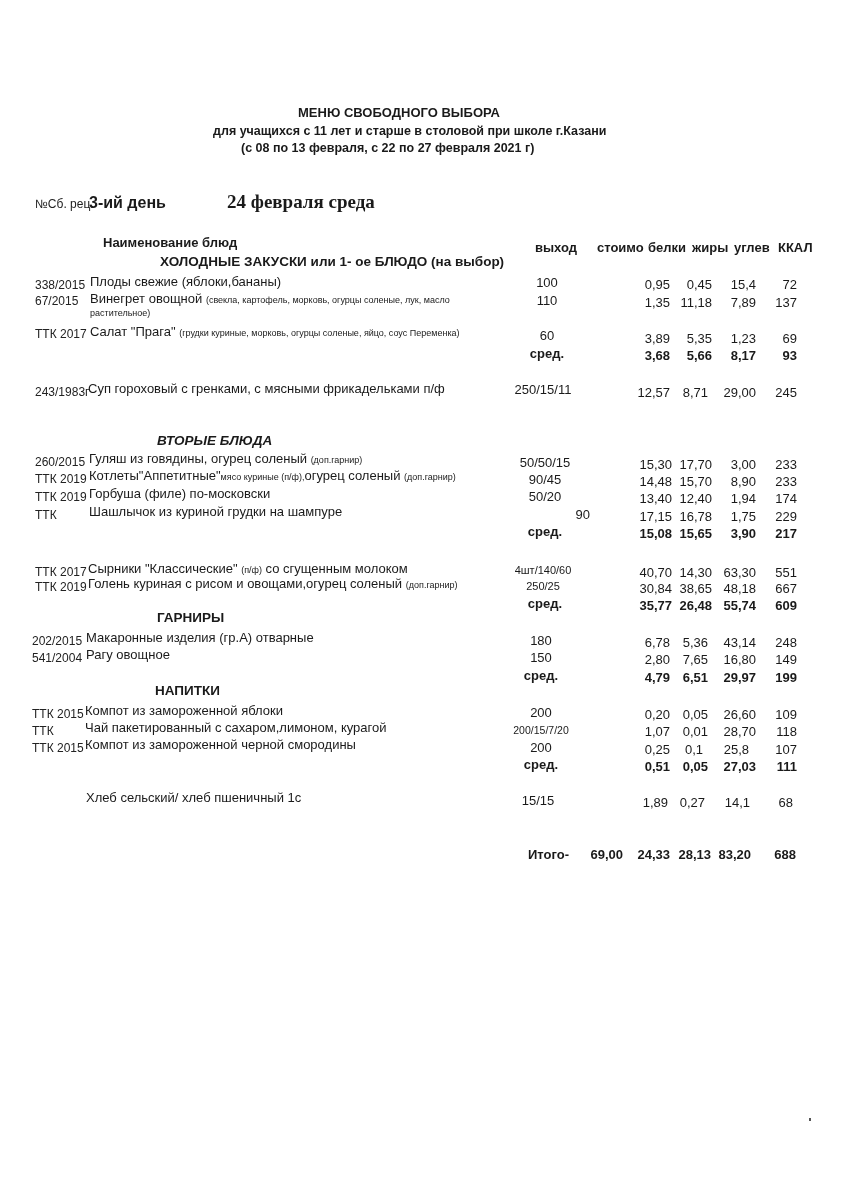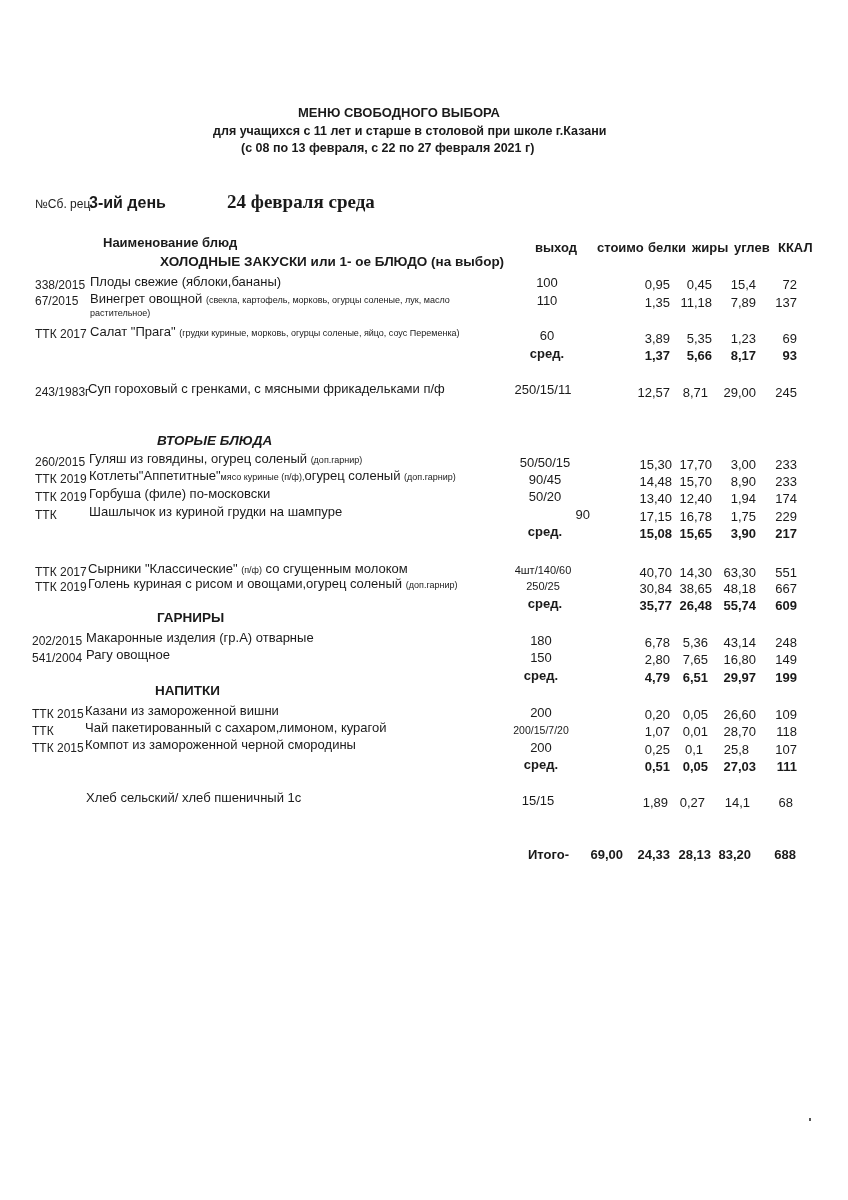"1,37" div.abs { text: 1,37 -> 3,68 }
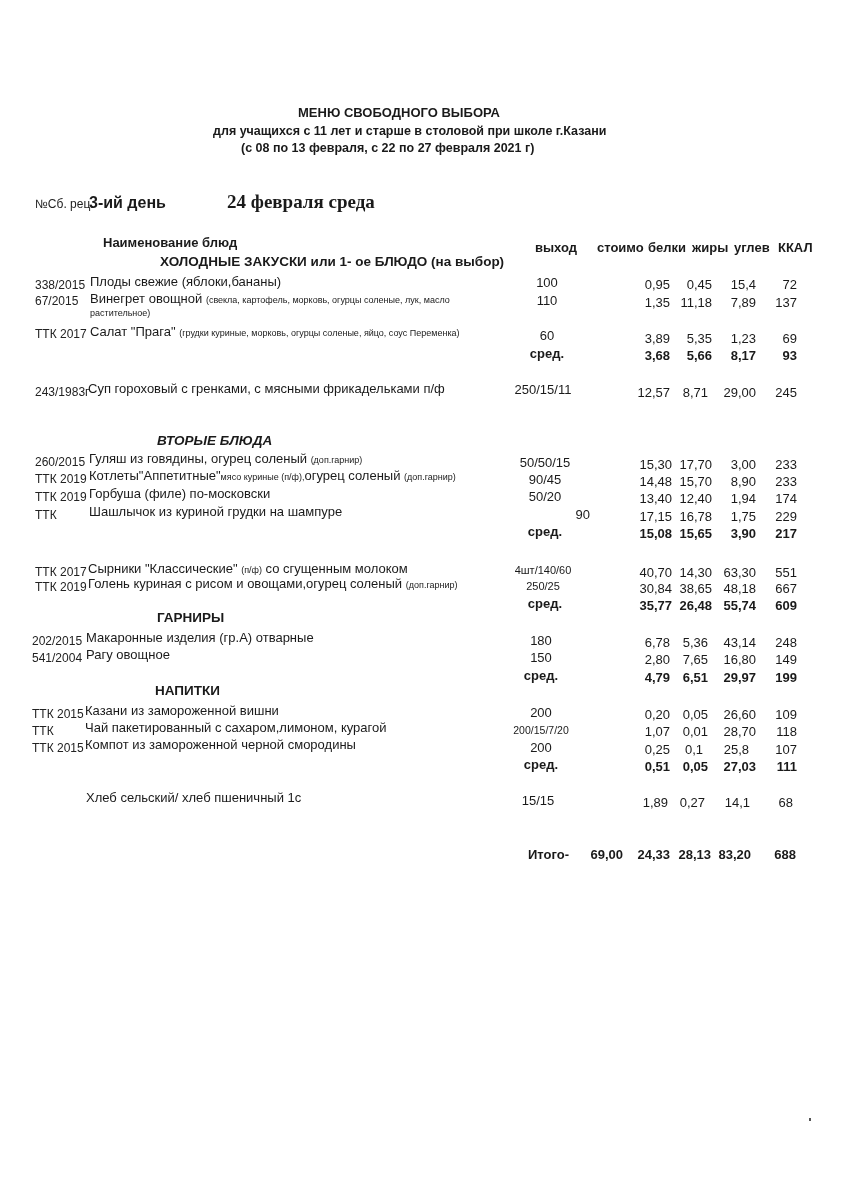"Казани из замороженной вишни" div.abs { text: Казани из замороженной вишни -> Компот из замороженной яблоки }
